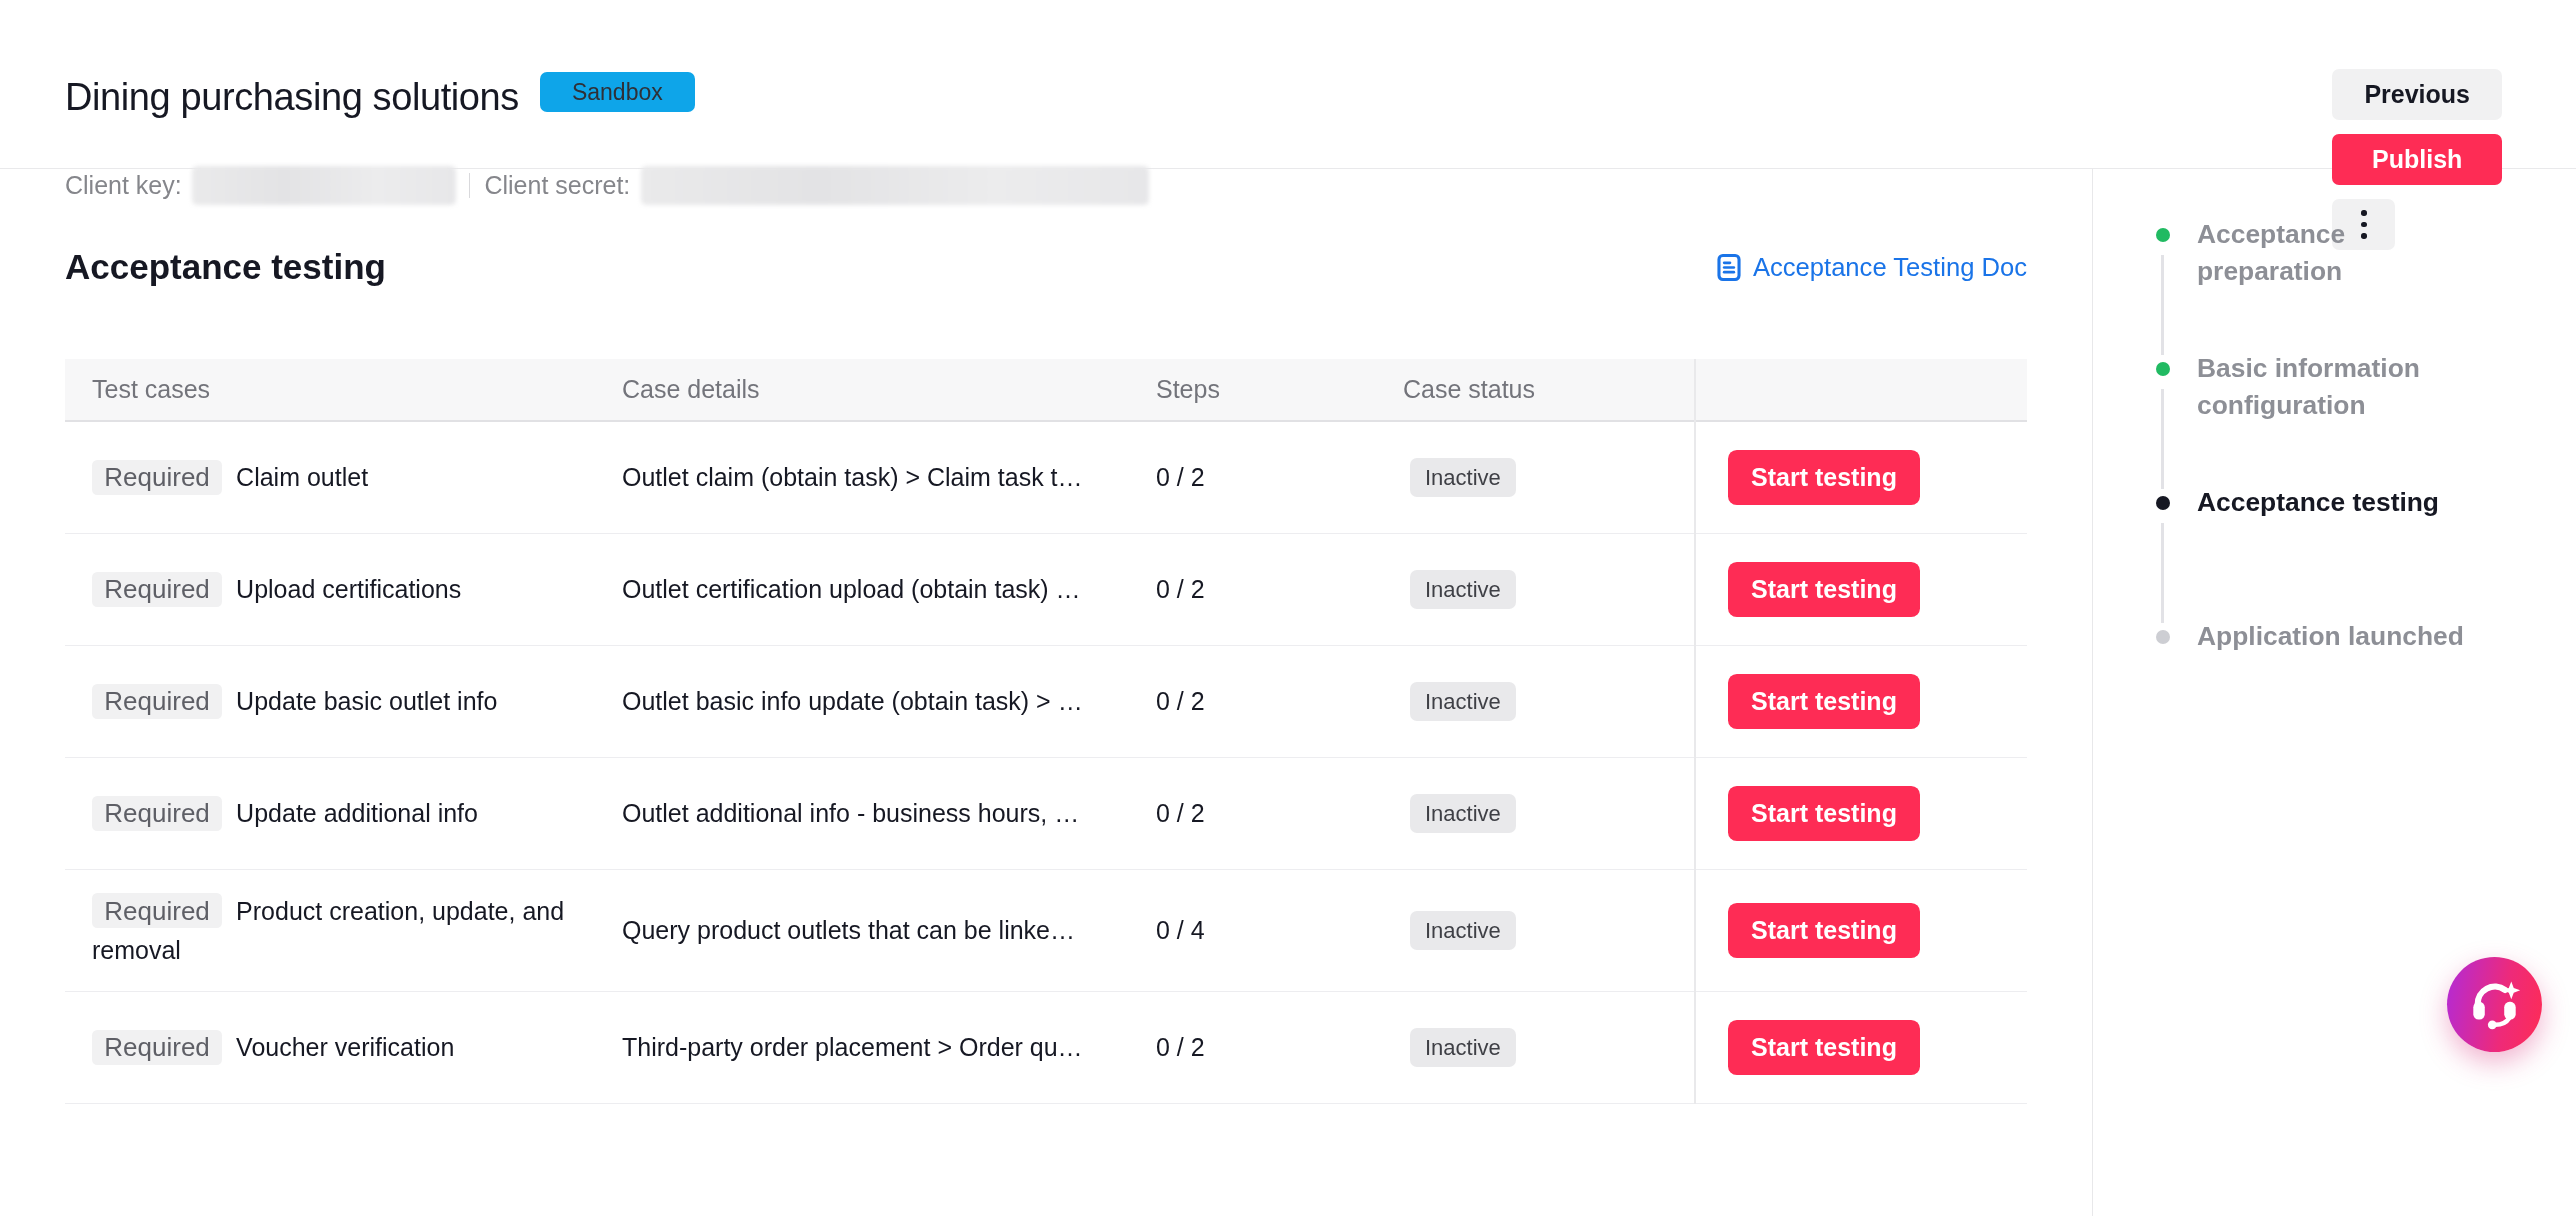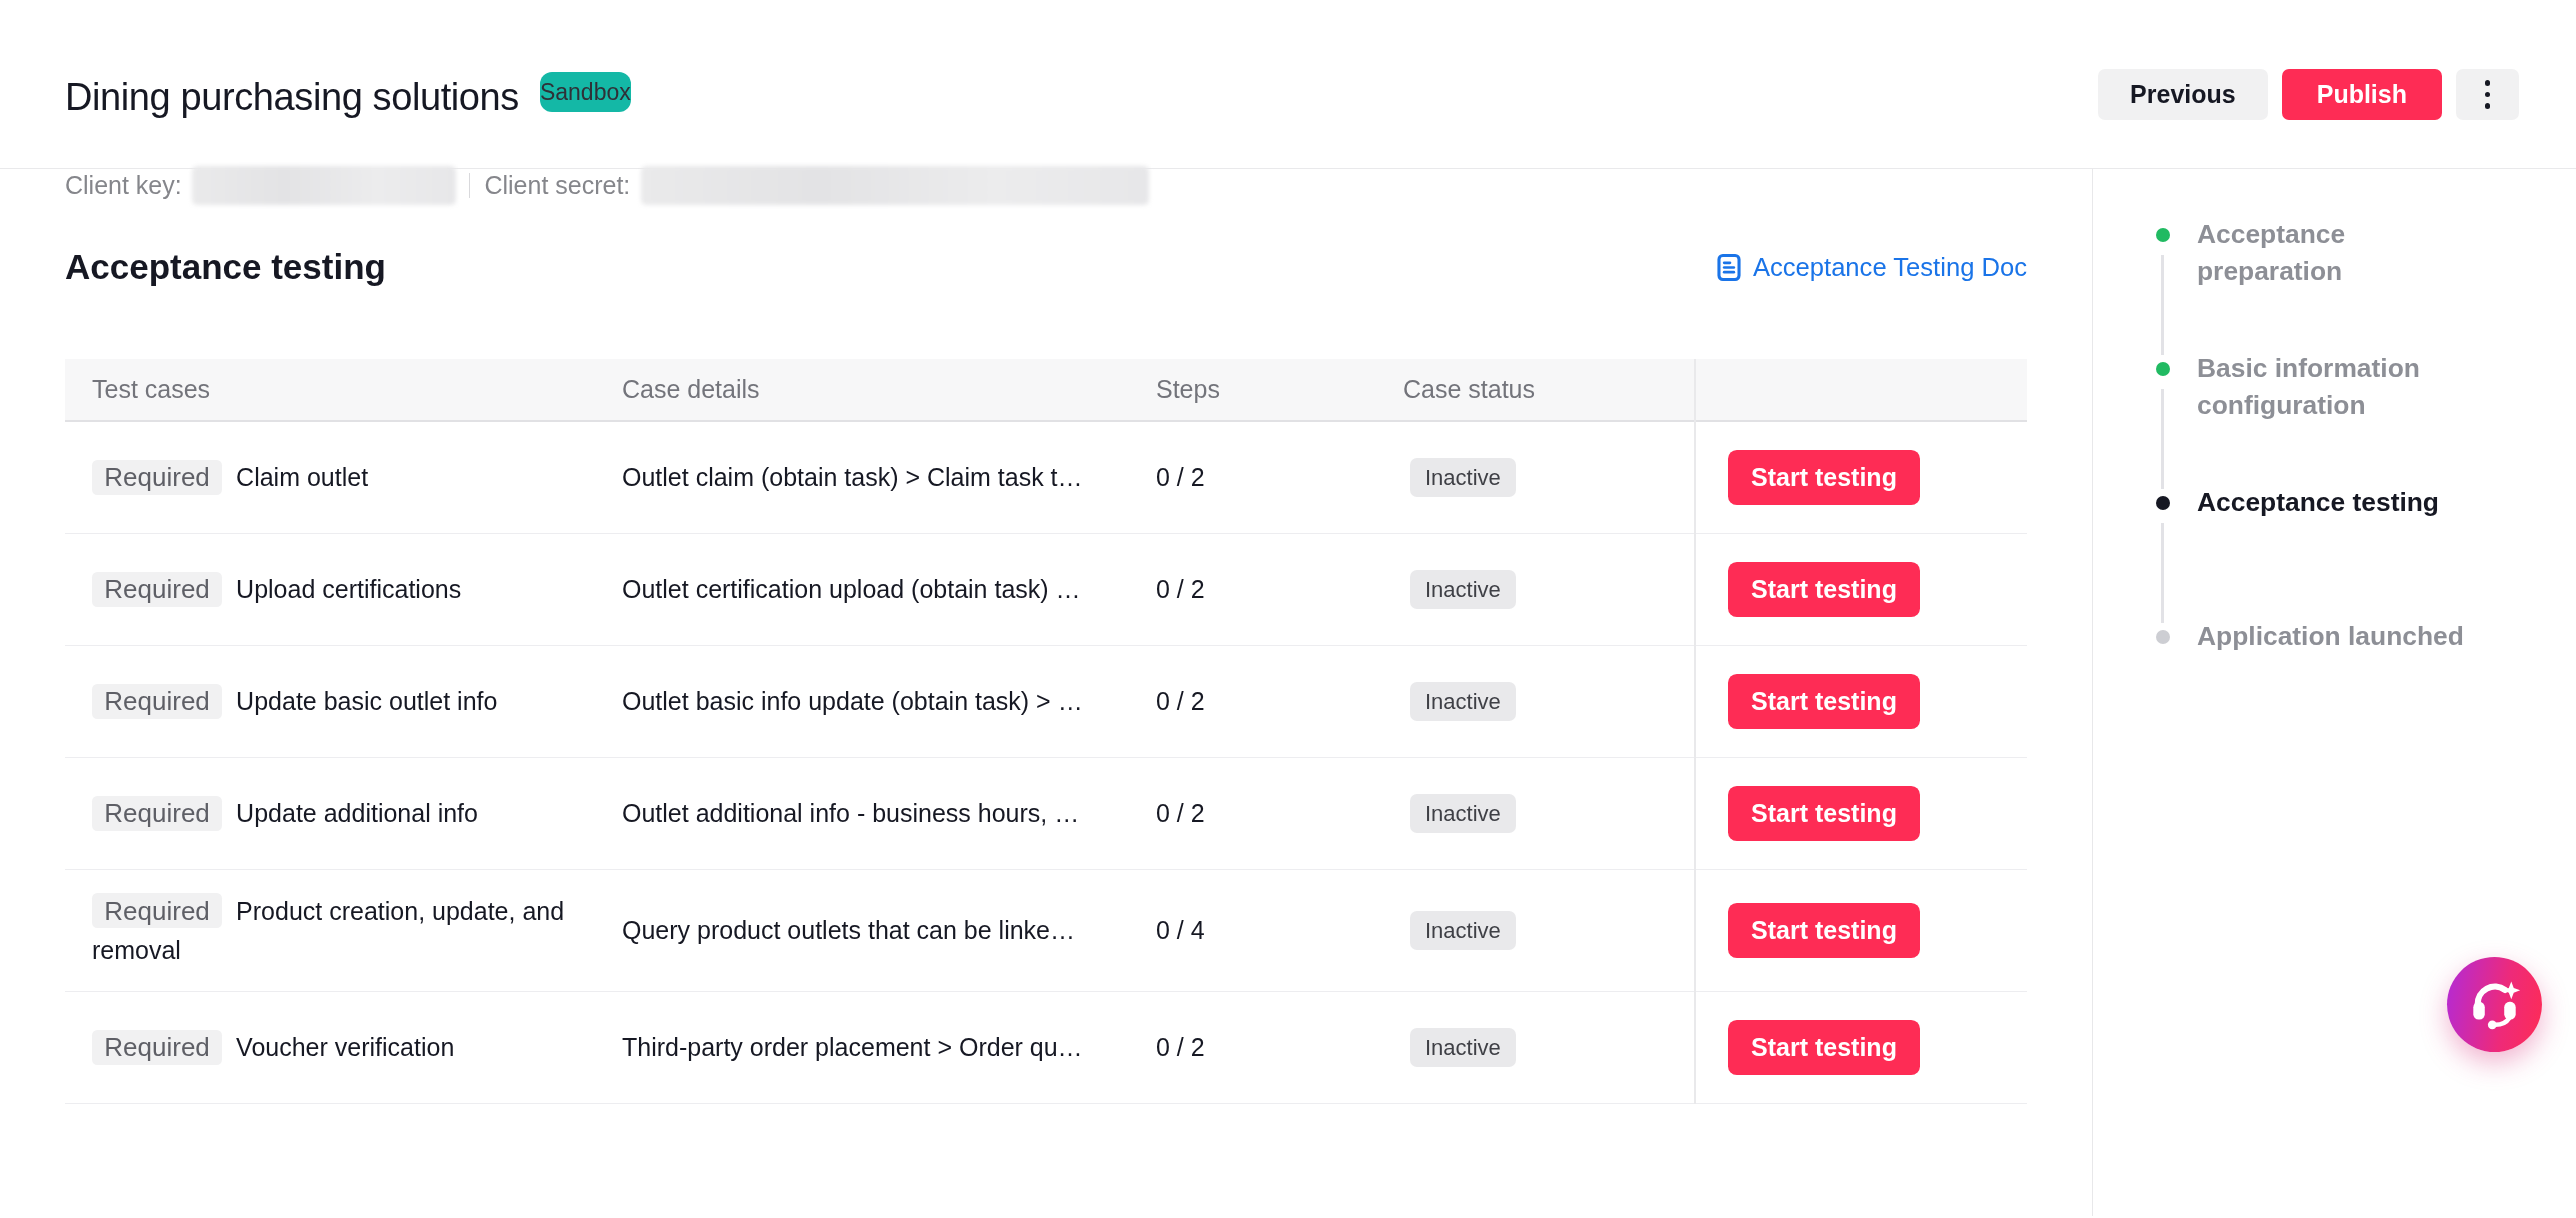"Sandbox" .env-badge { background: #14b8a6 -> #0ea5e9; border-radius: 12px -> 7px; padding: 7px 0 -> 7px 32px }
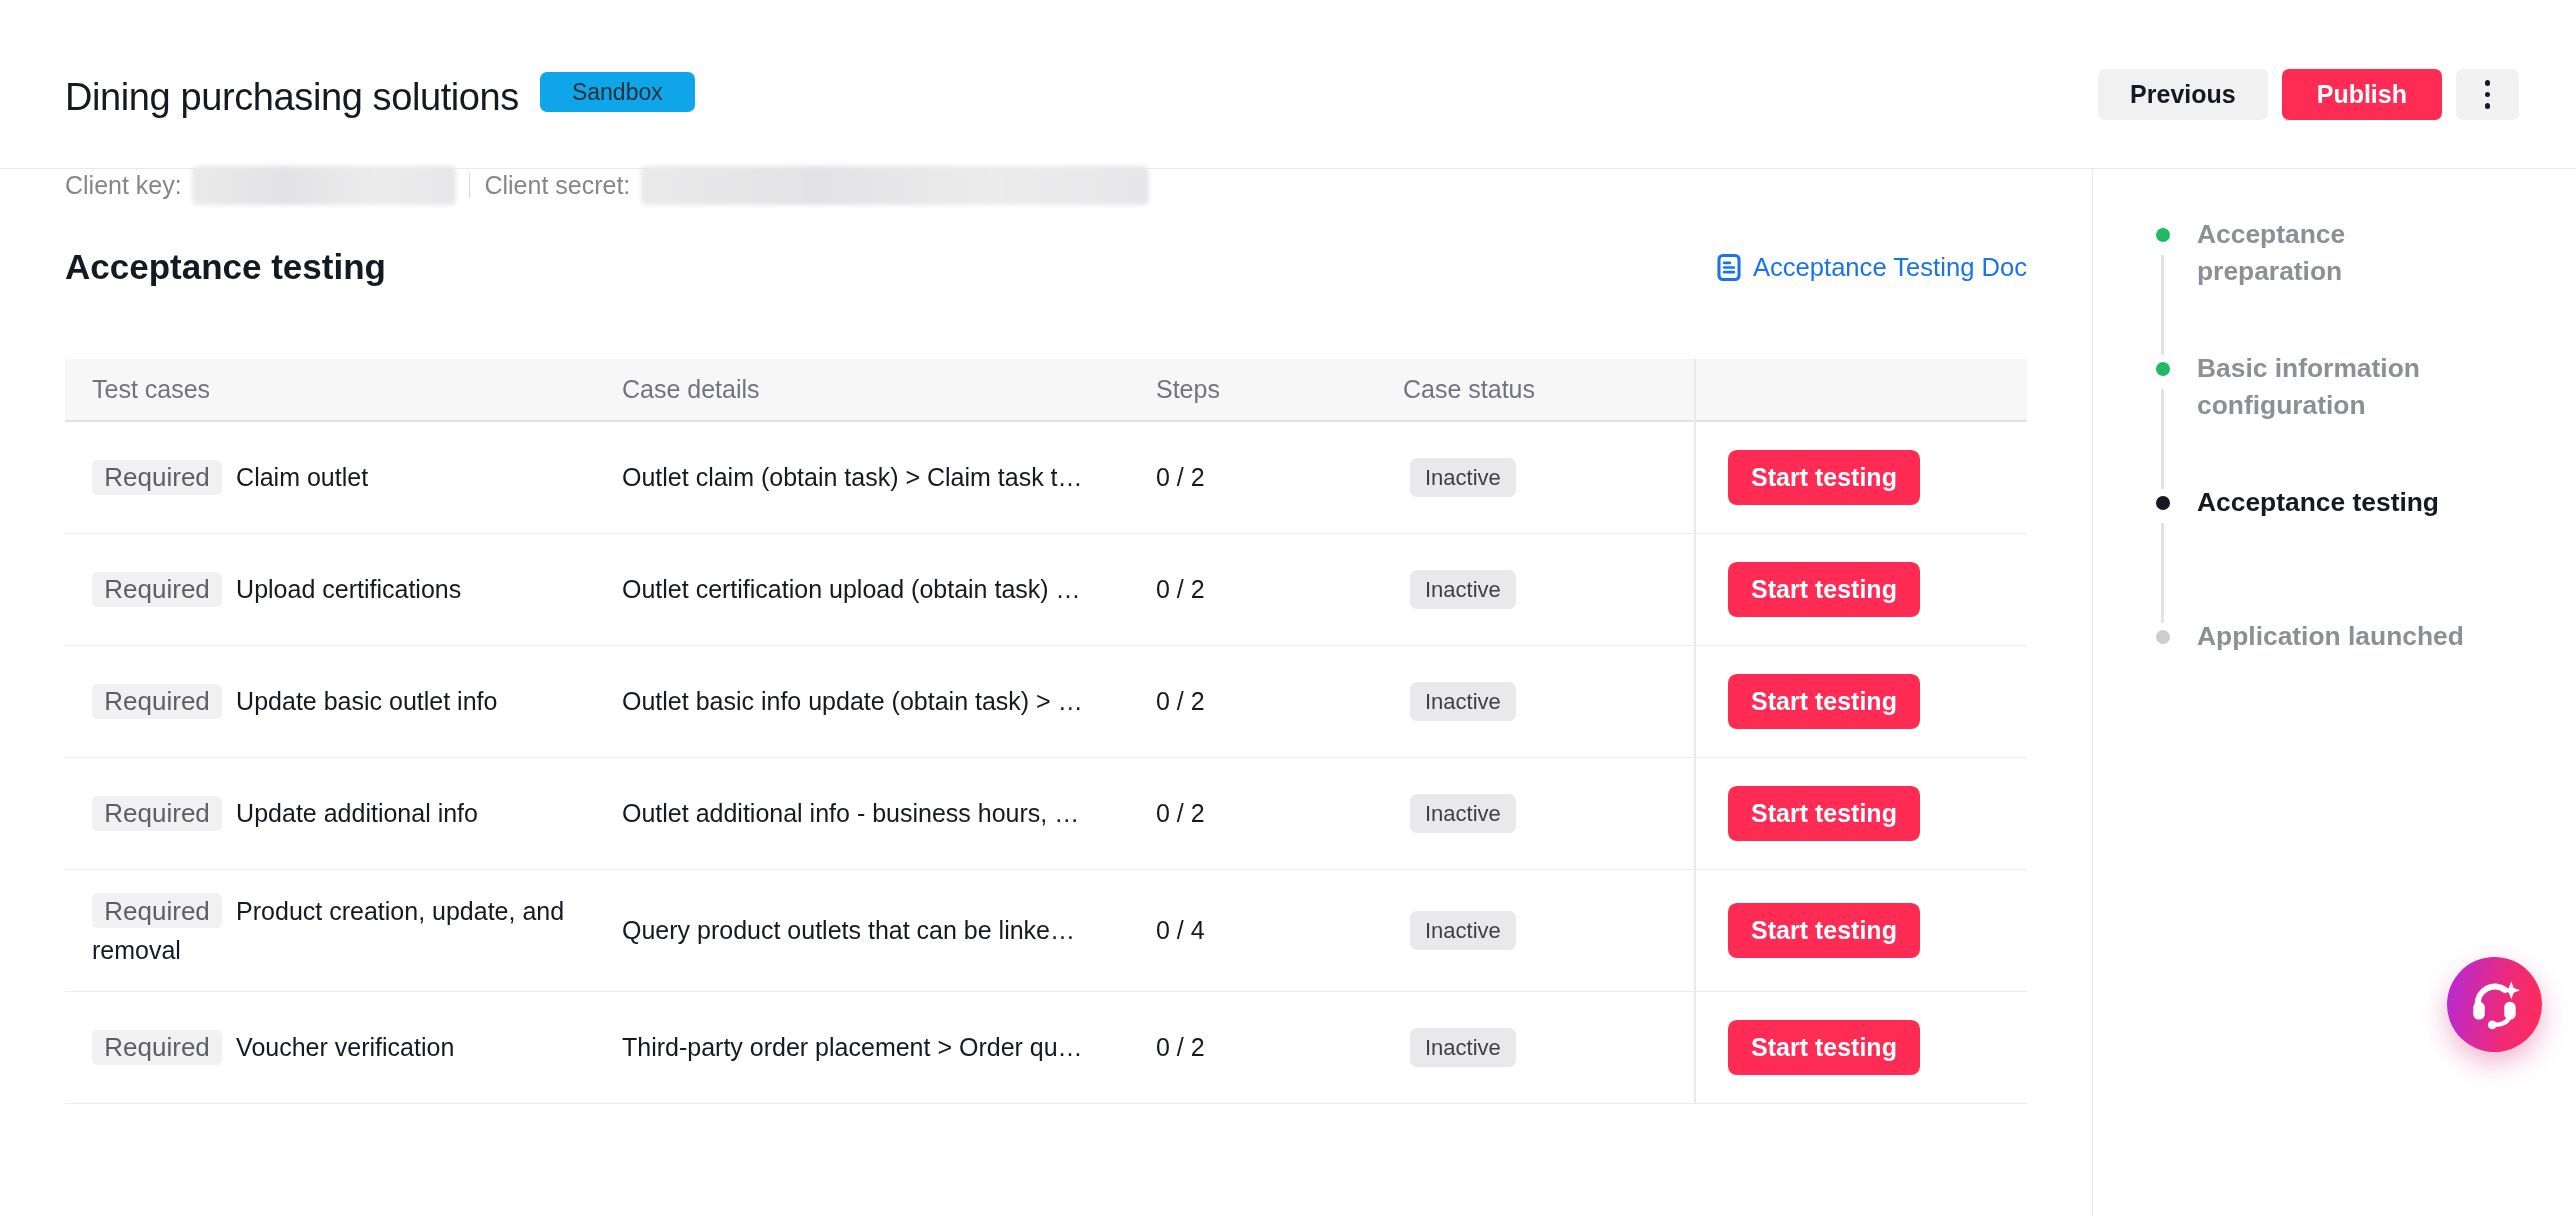"Previous" .header-actions { flex-direction: none -> column; right: 57px -> 74px }
